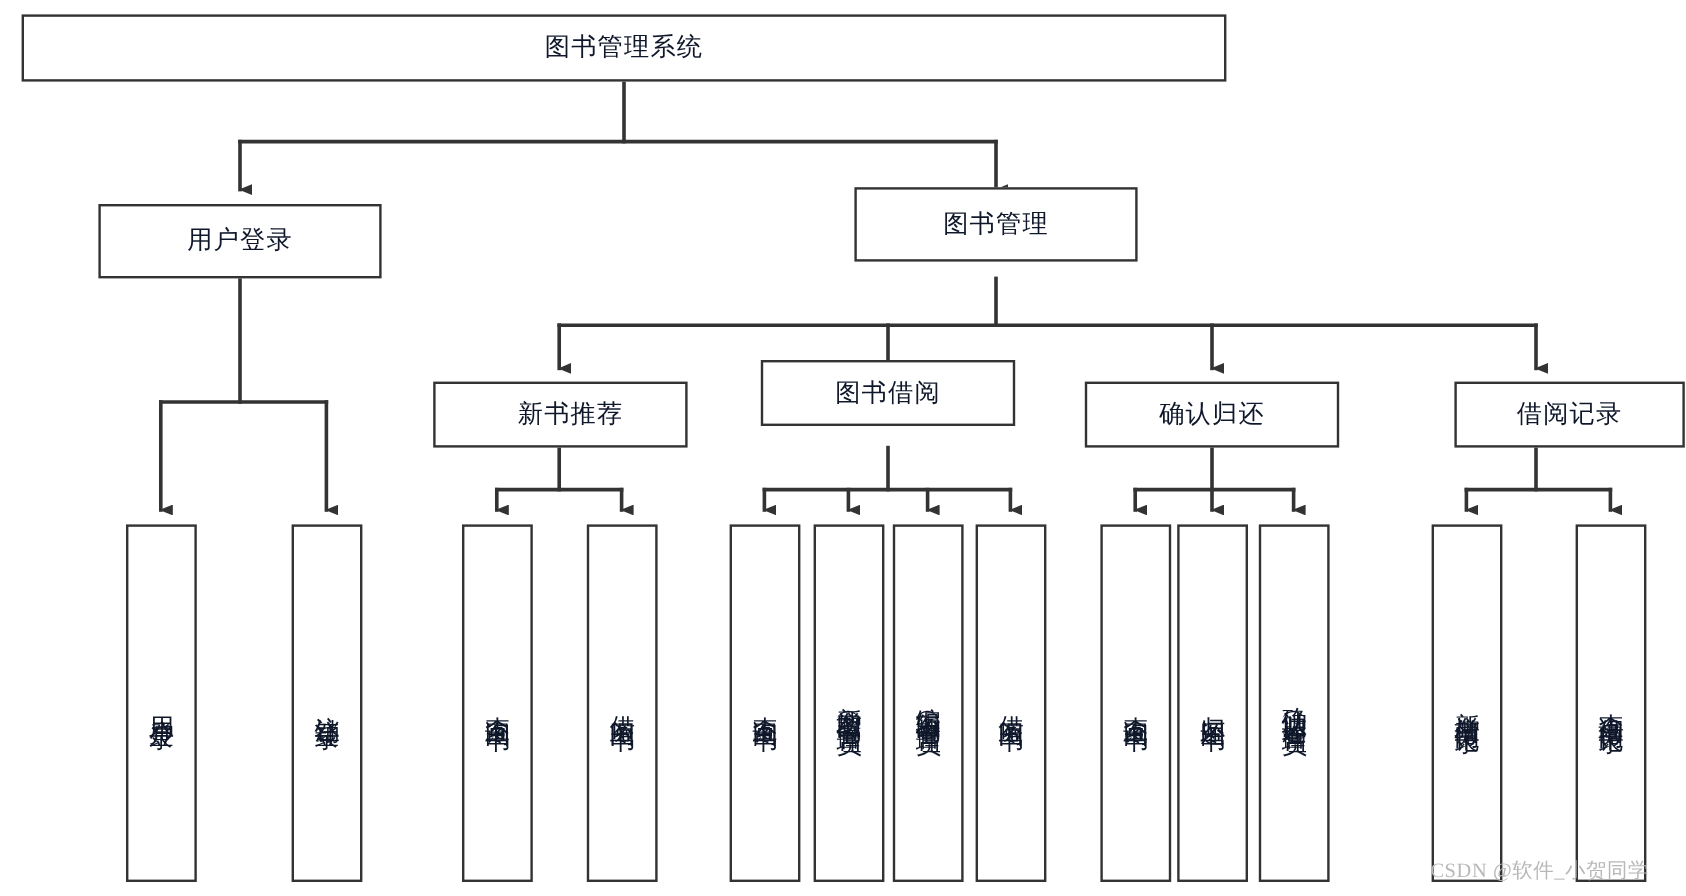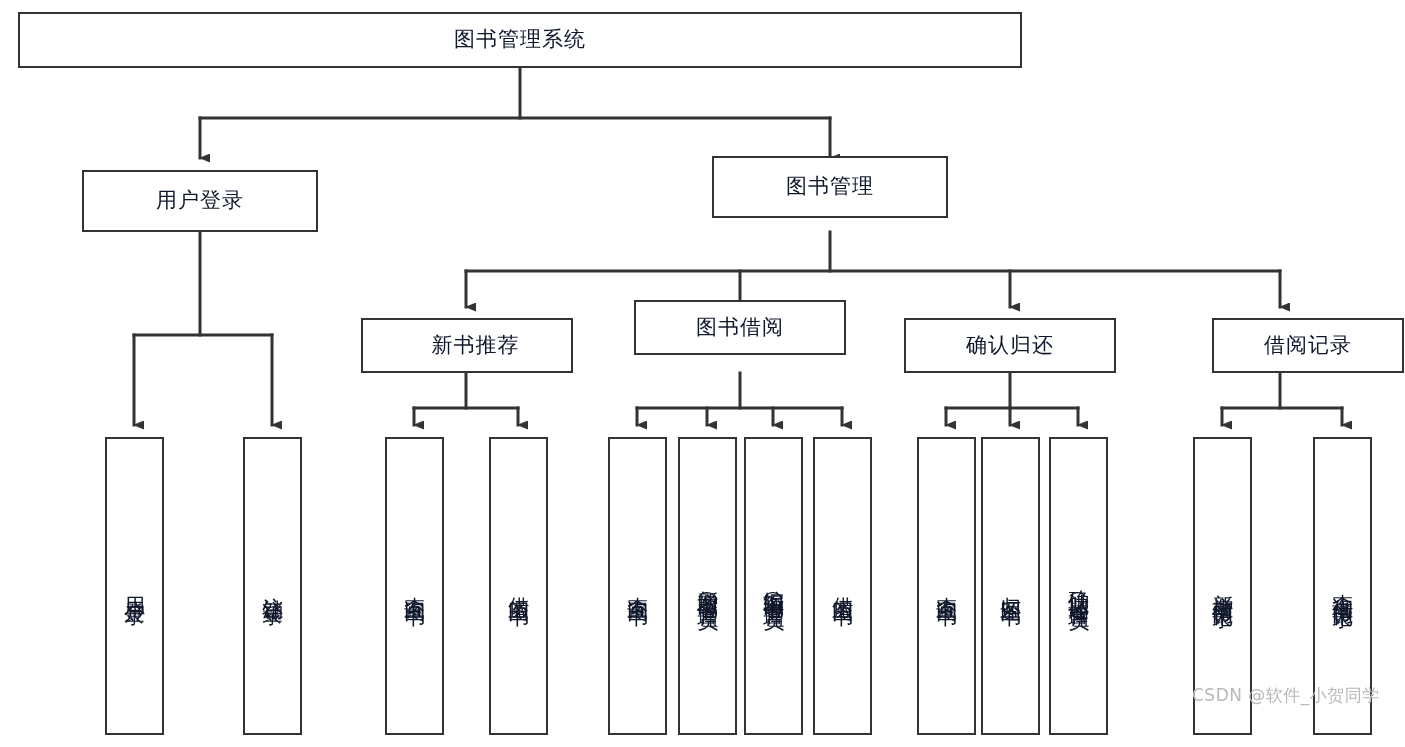"CSDN @软件_小贺同学" div.watermark { font-family: none -> Liberation Serif, serif; top: 684px -> 714px }
